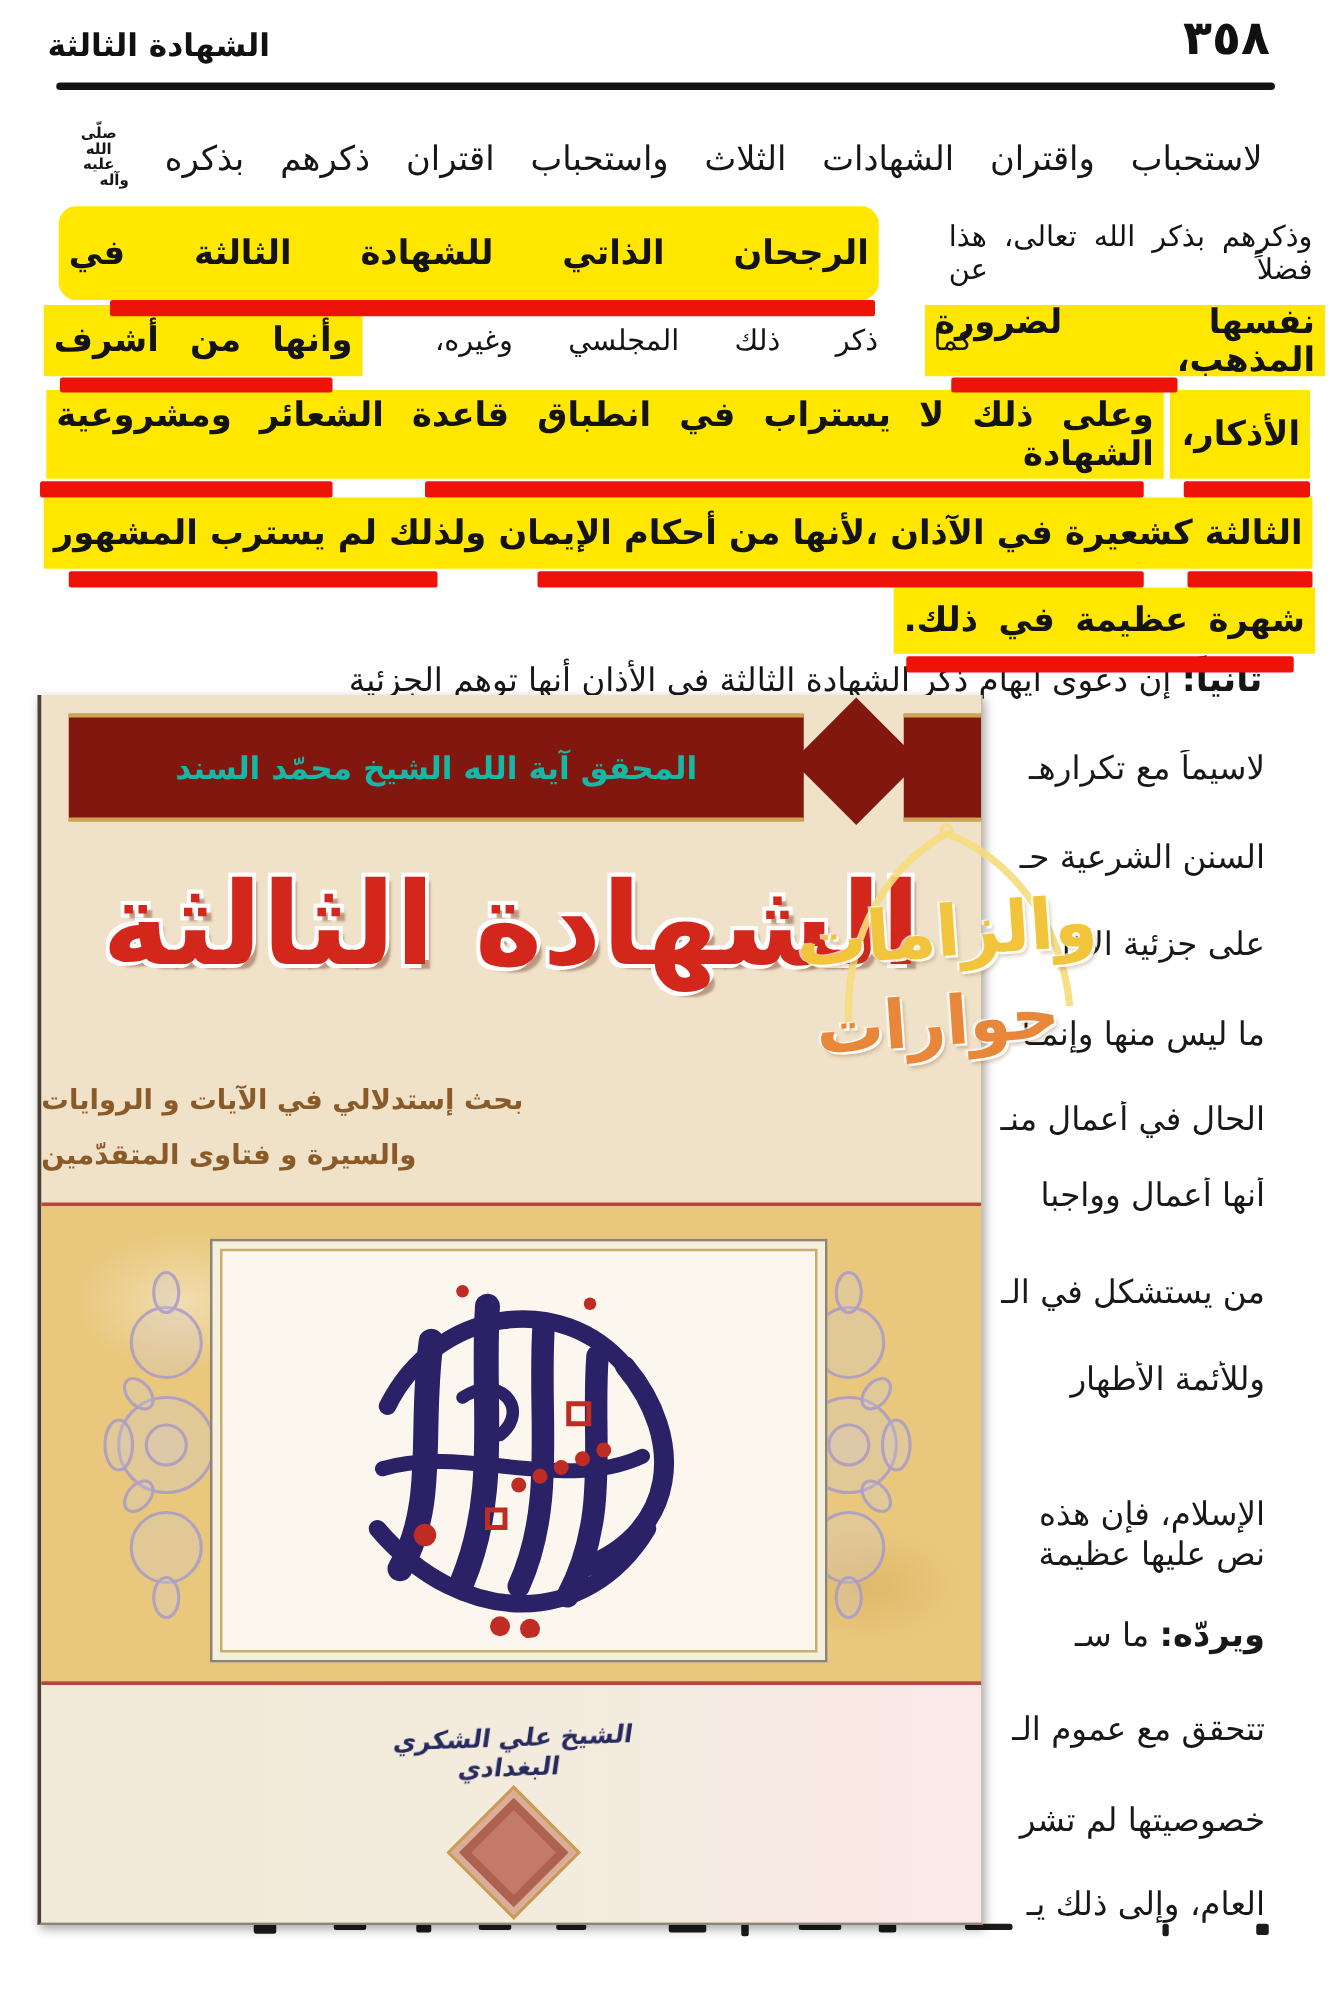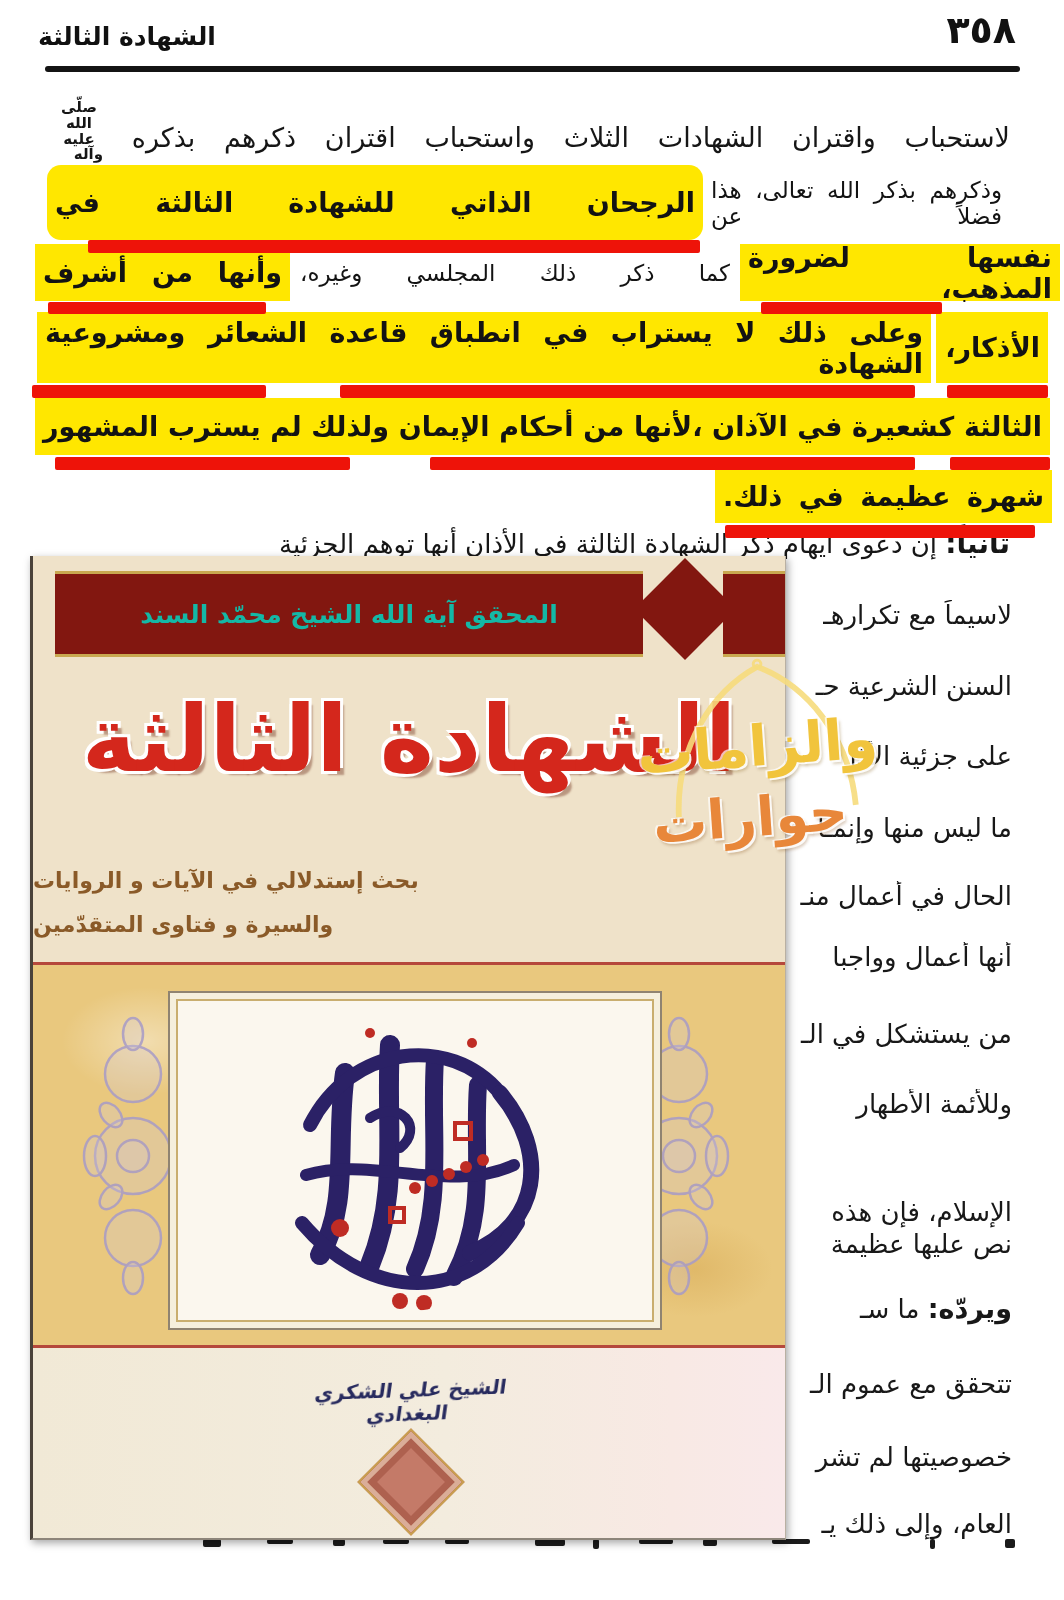"صلّى الله عليه وآله" .salawat { font-size: 15px -> 12px }
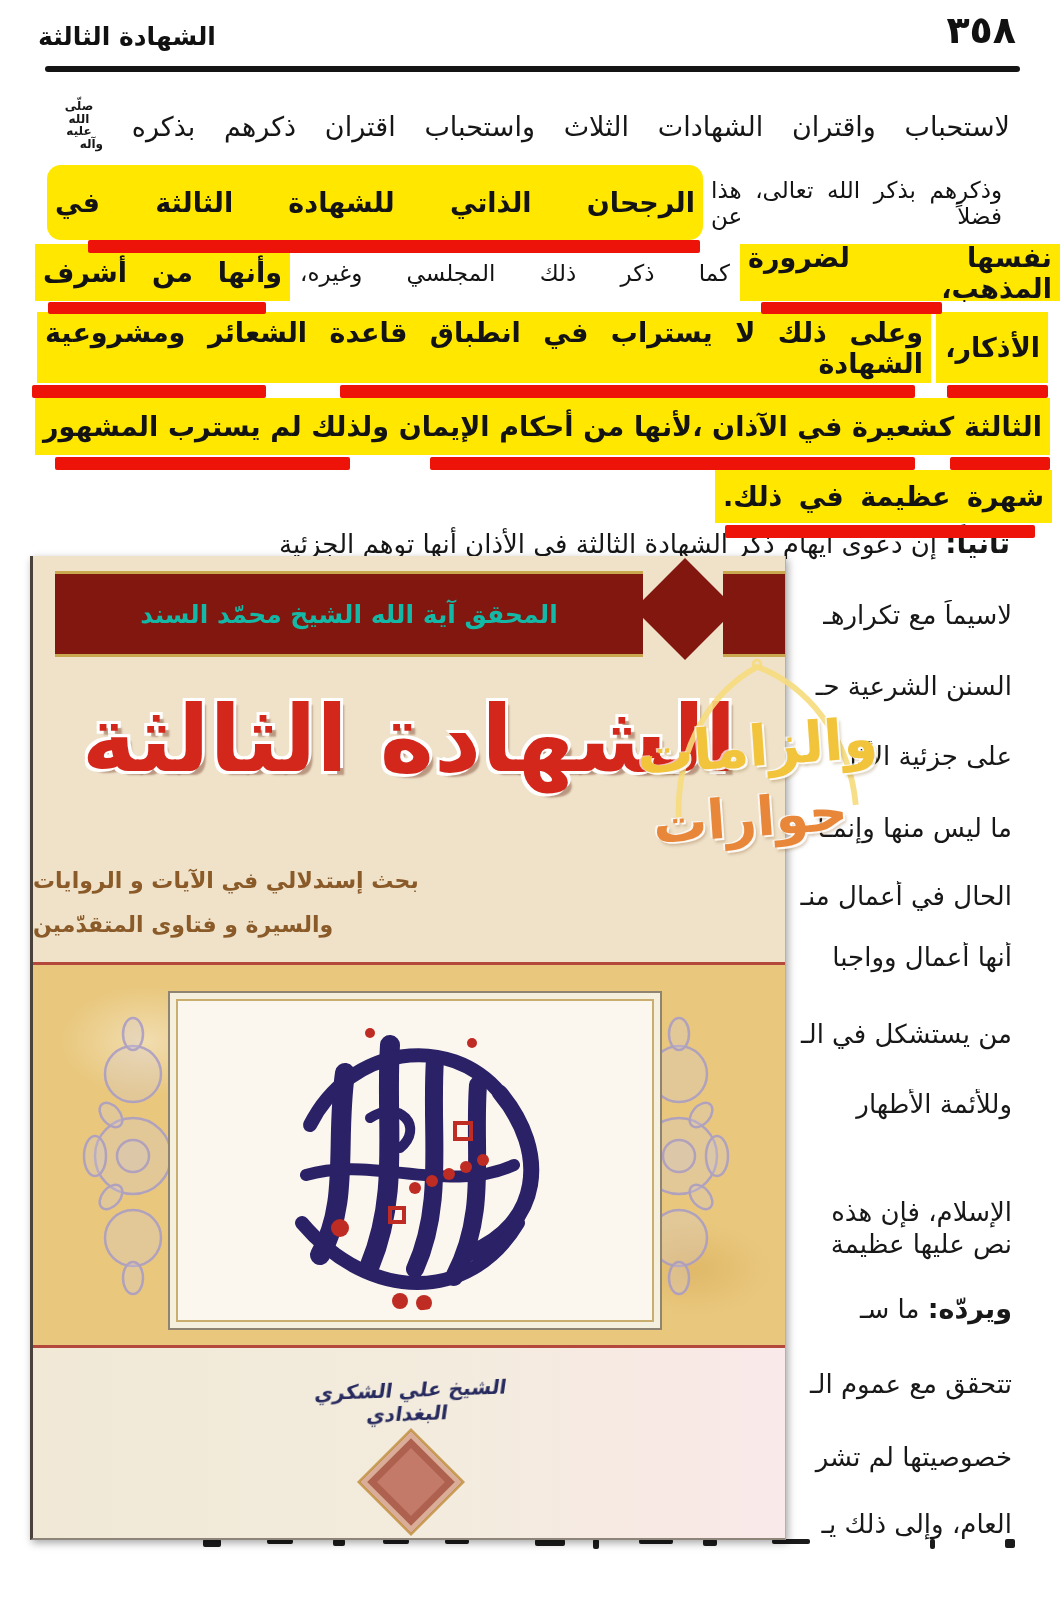"وذكرهم بذكر الله تعالى، هذا" .plain { margin-left: none -> 48px }
